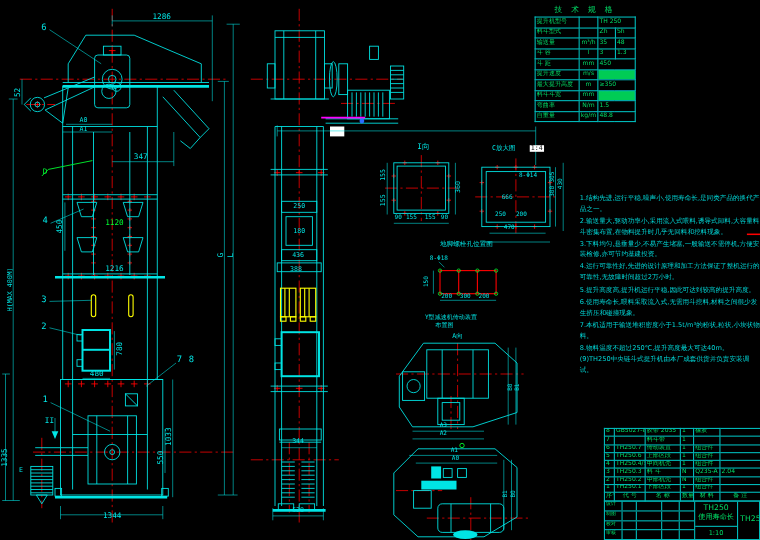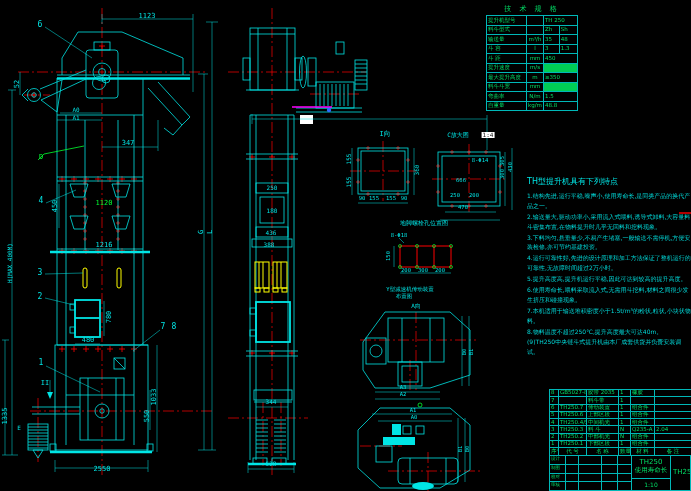"1123" span.lbl { text: 1123 -> 1286 }
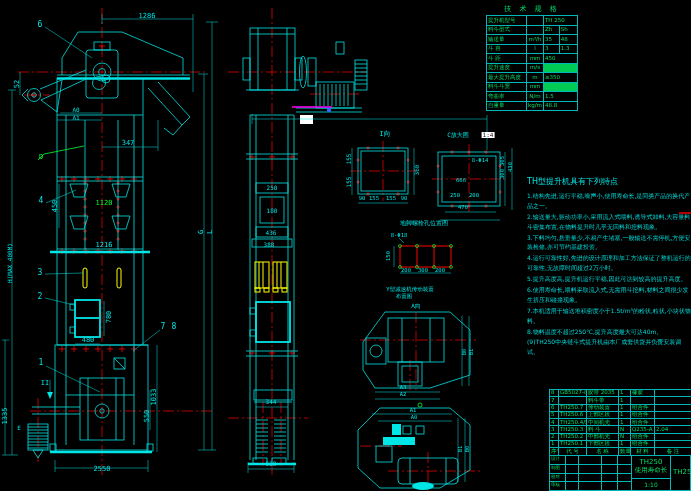"TH型提升机具有下列特点" div.ttl { html: <div>TH型提升机具有下列特点</div> -> none }
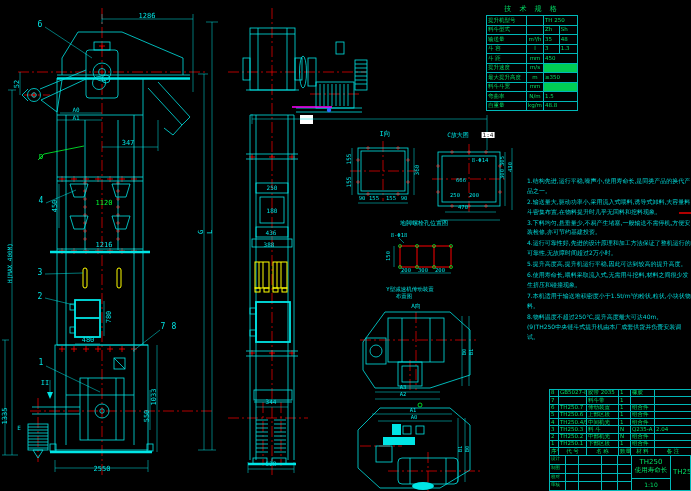"2550" span.lbl { text: 2550 -> 1344 }
